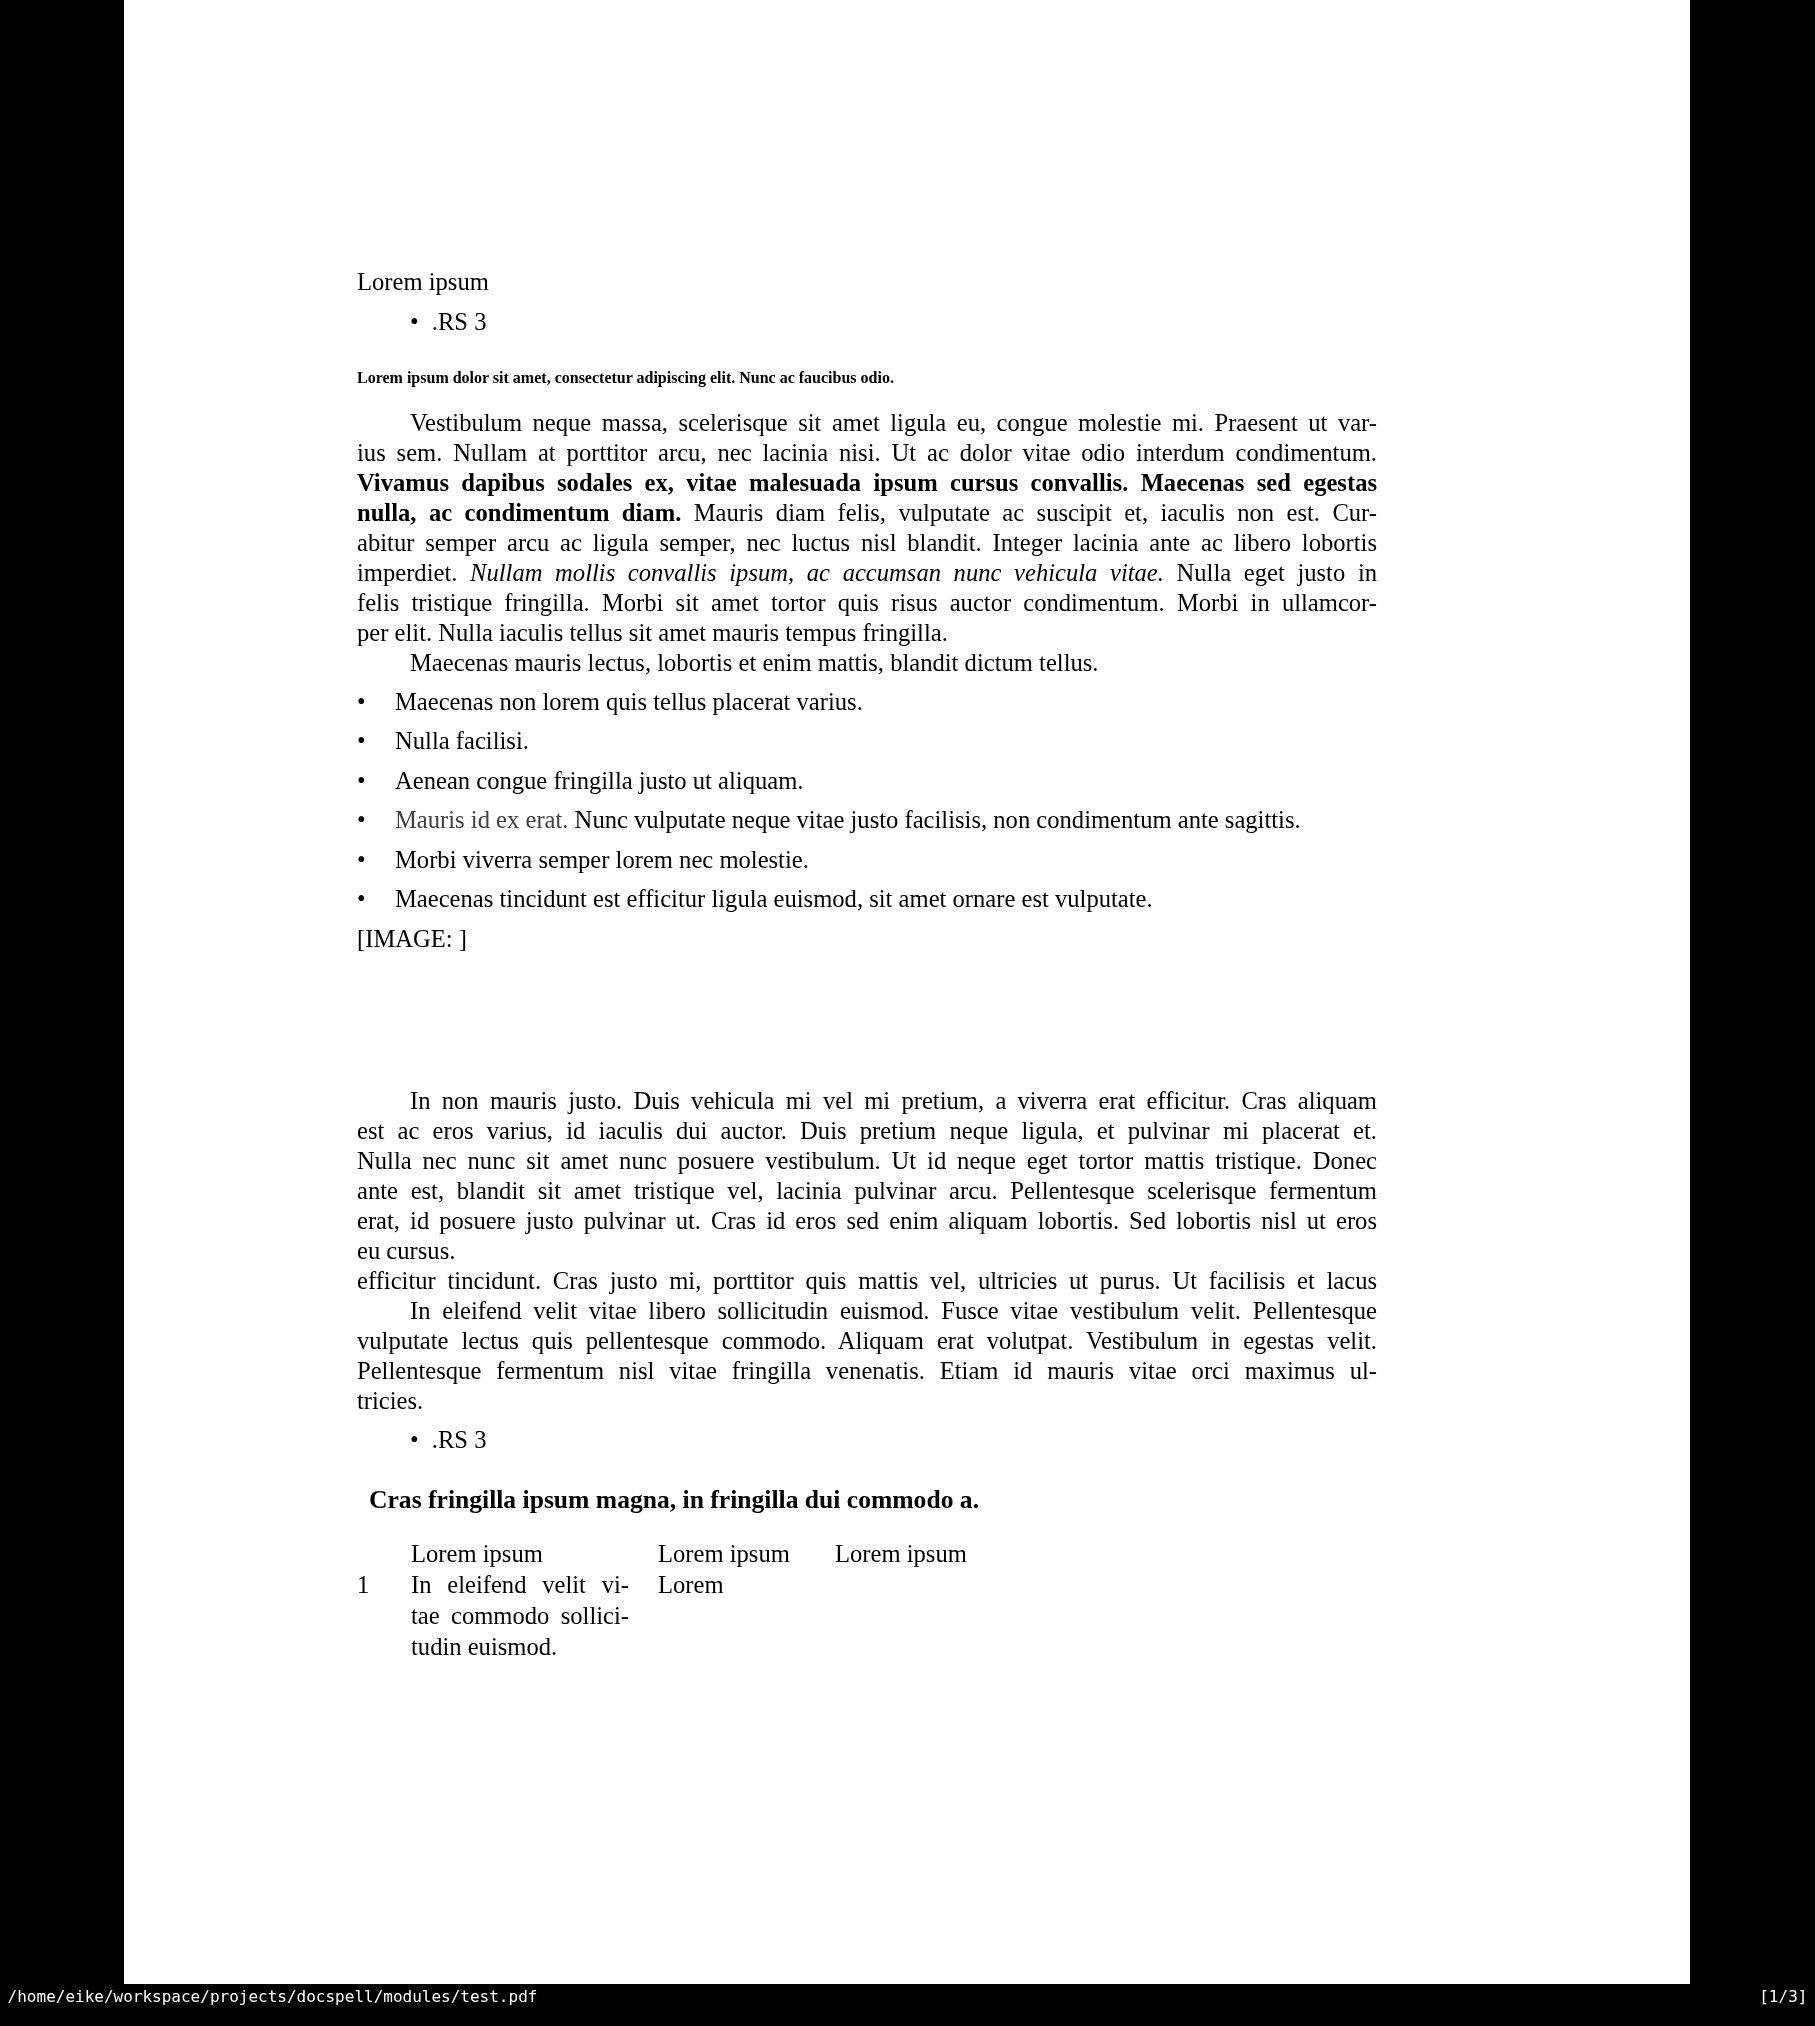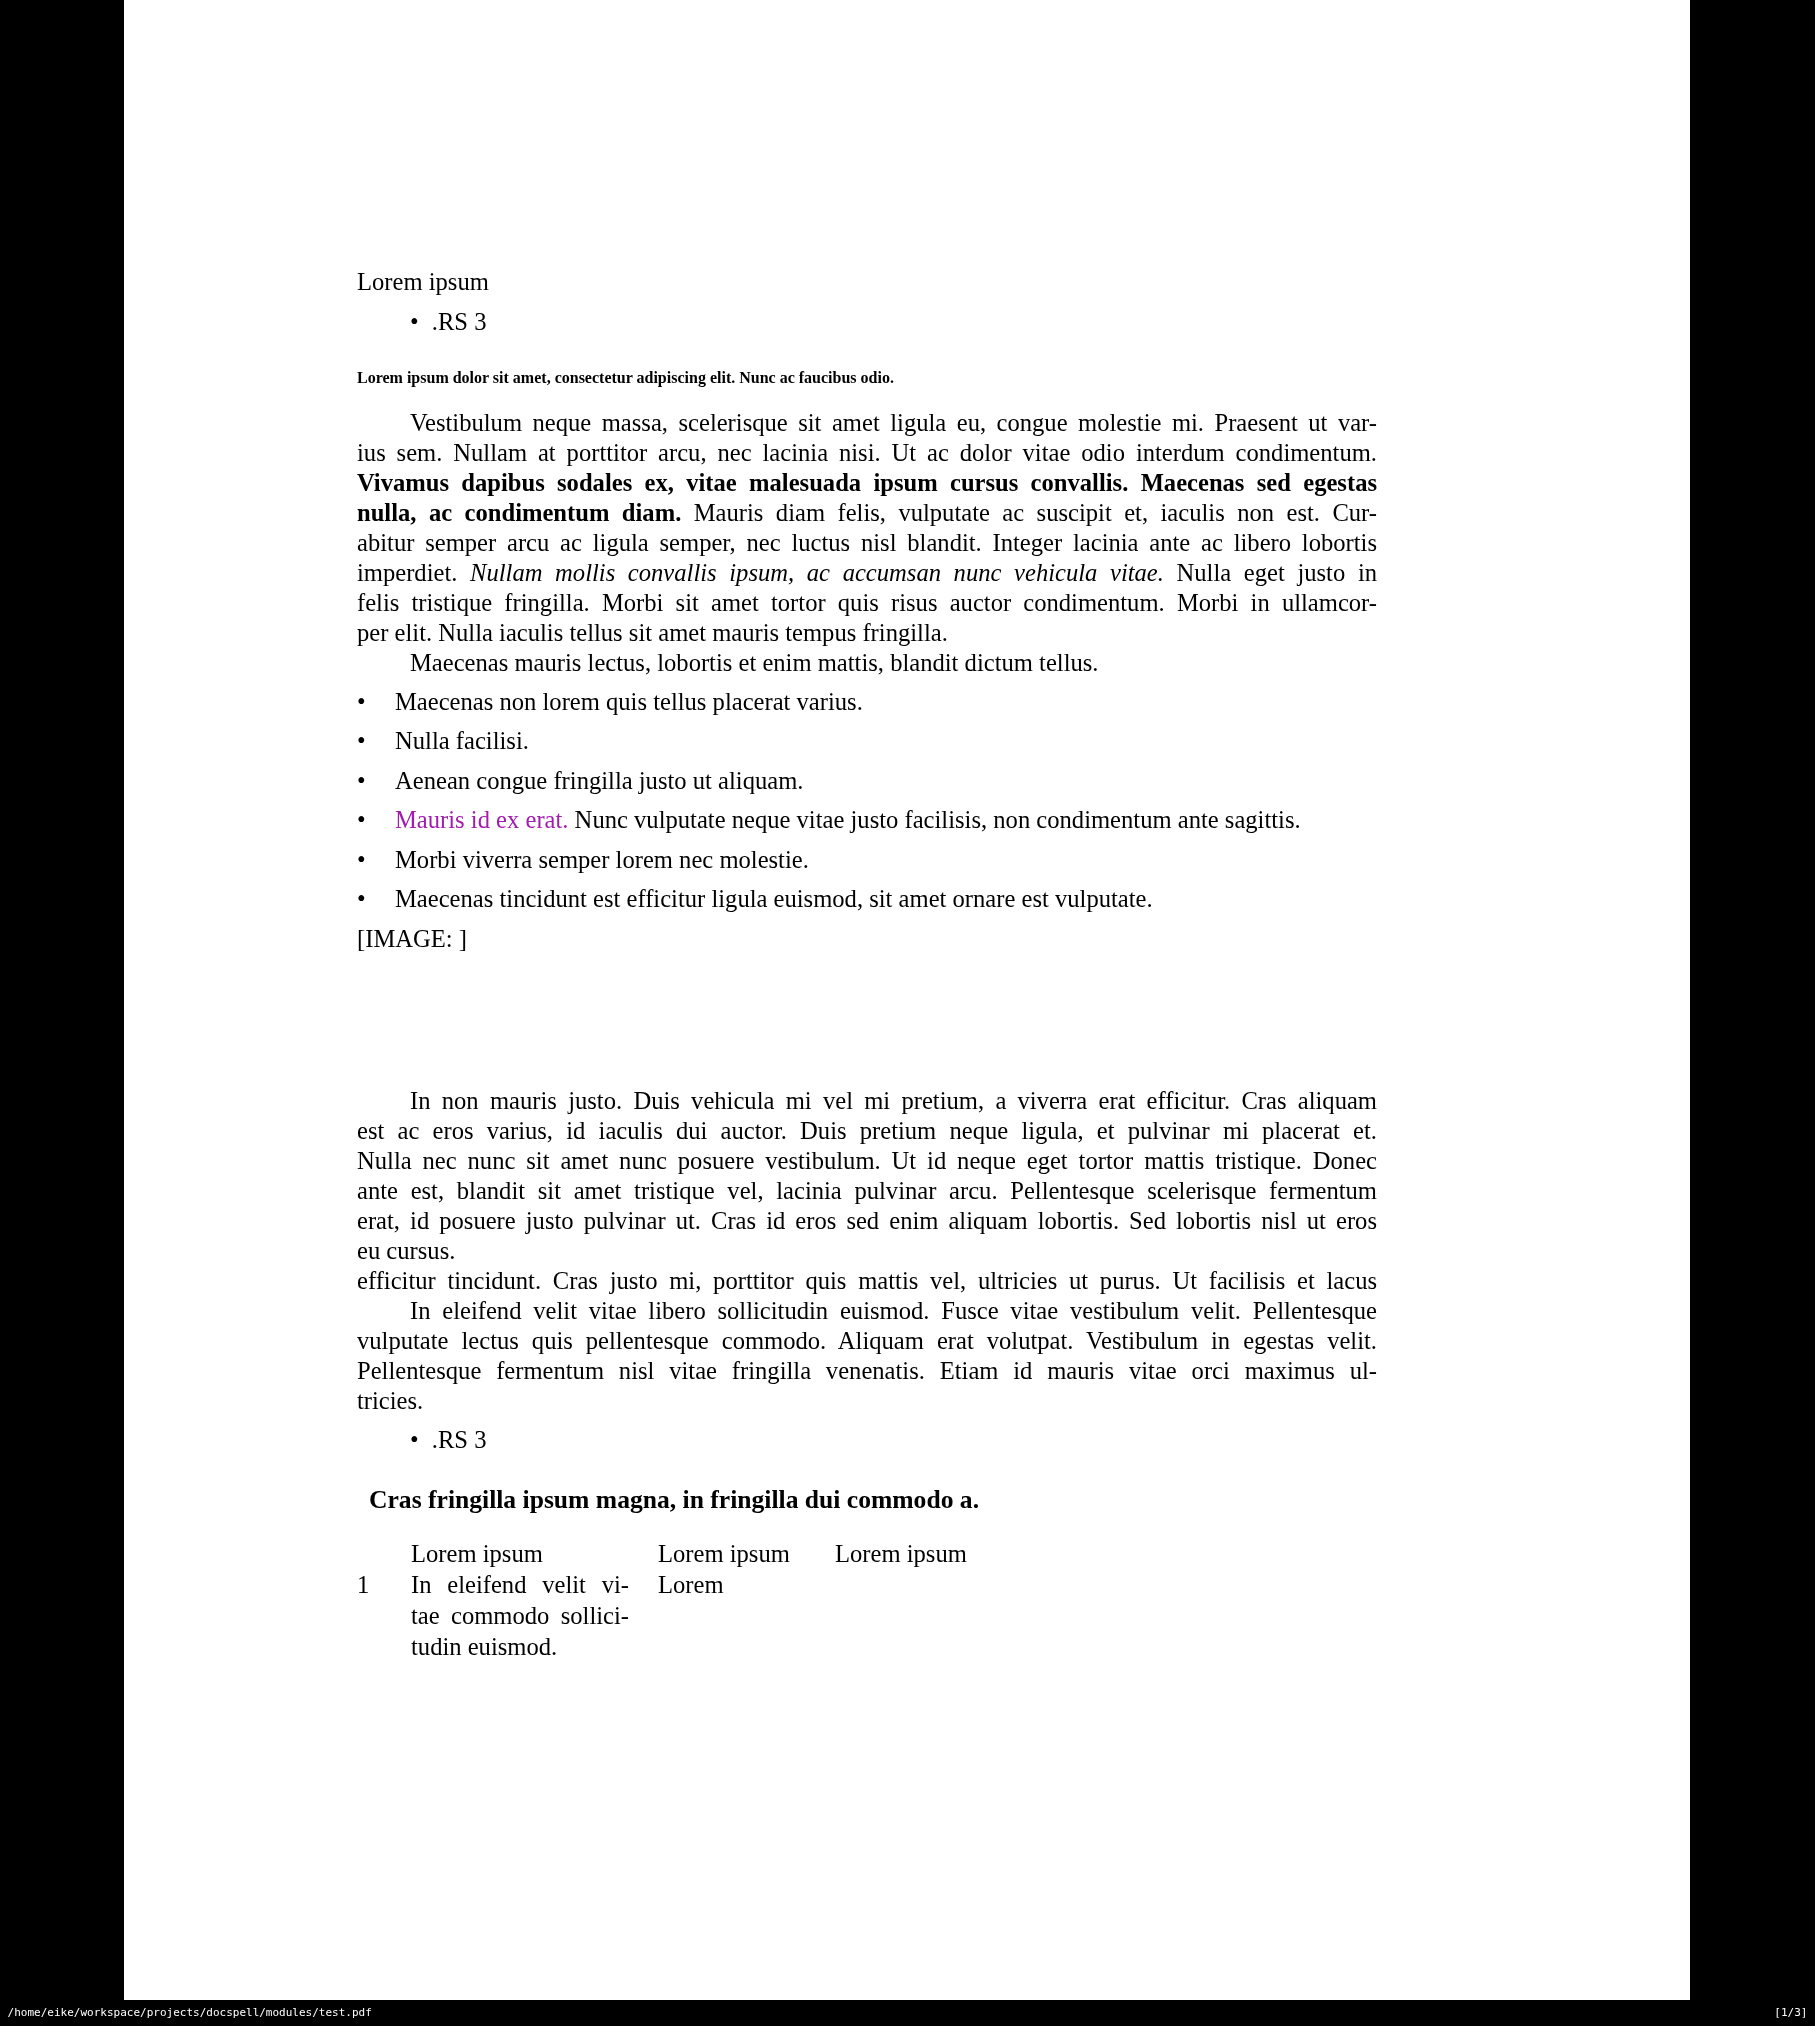"Mauris id ex erat." .seg-link { color: #a21caf -> #404040 }
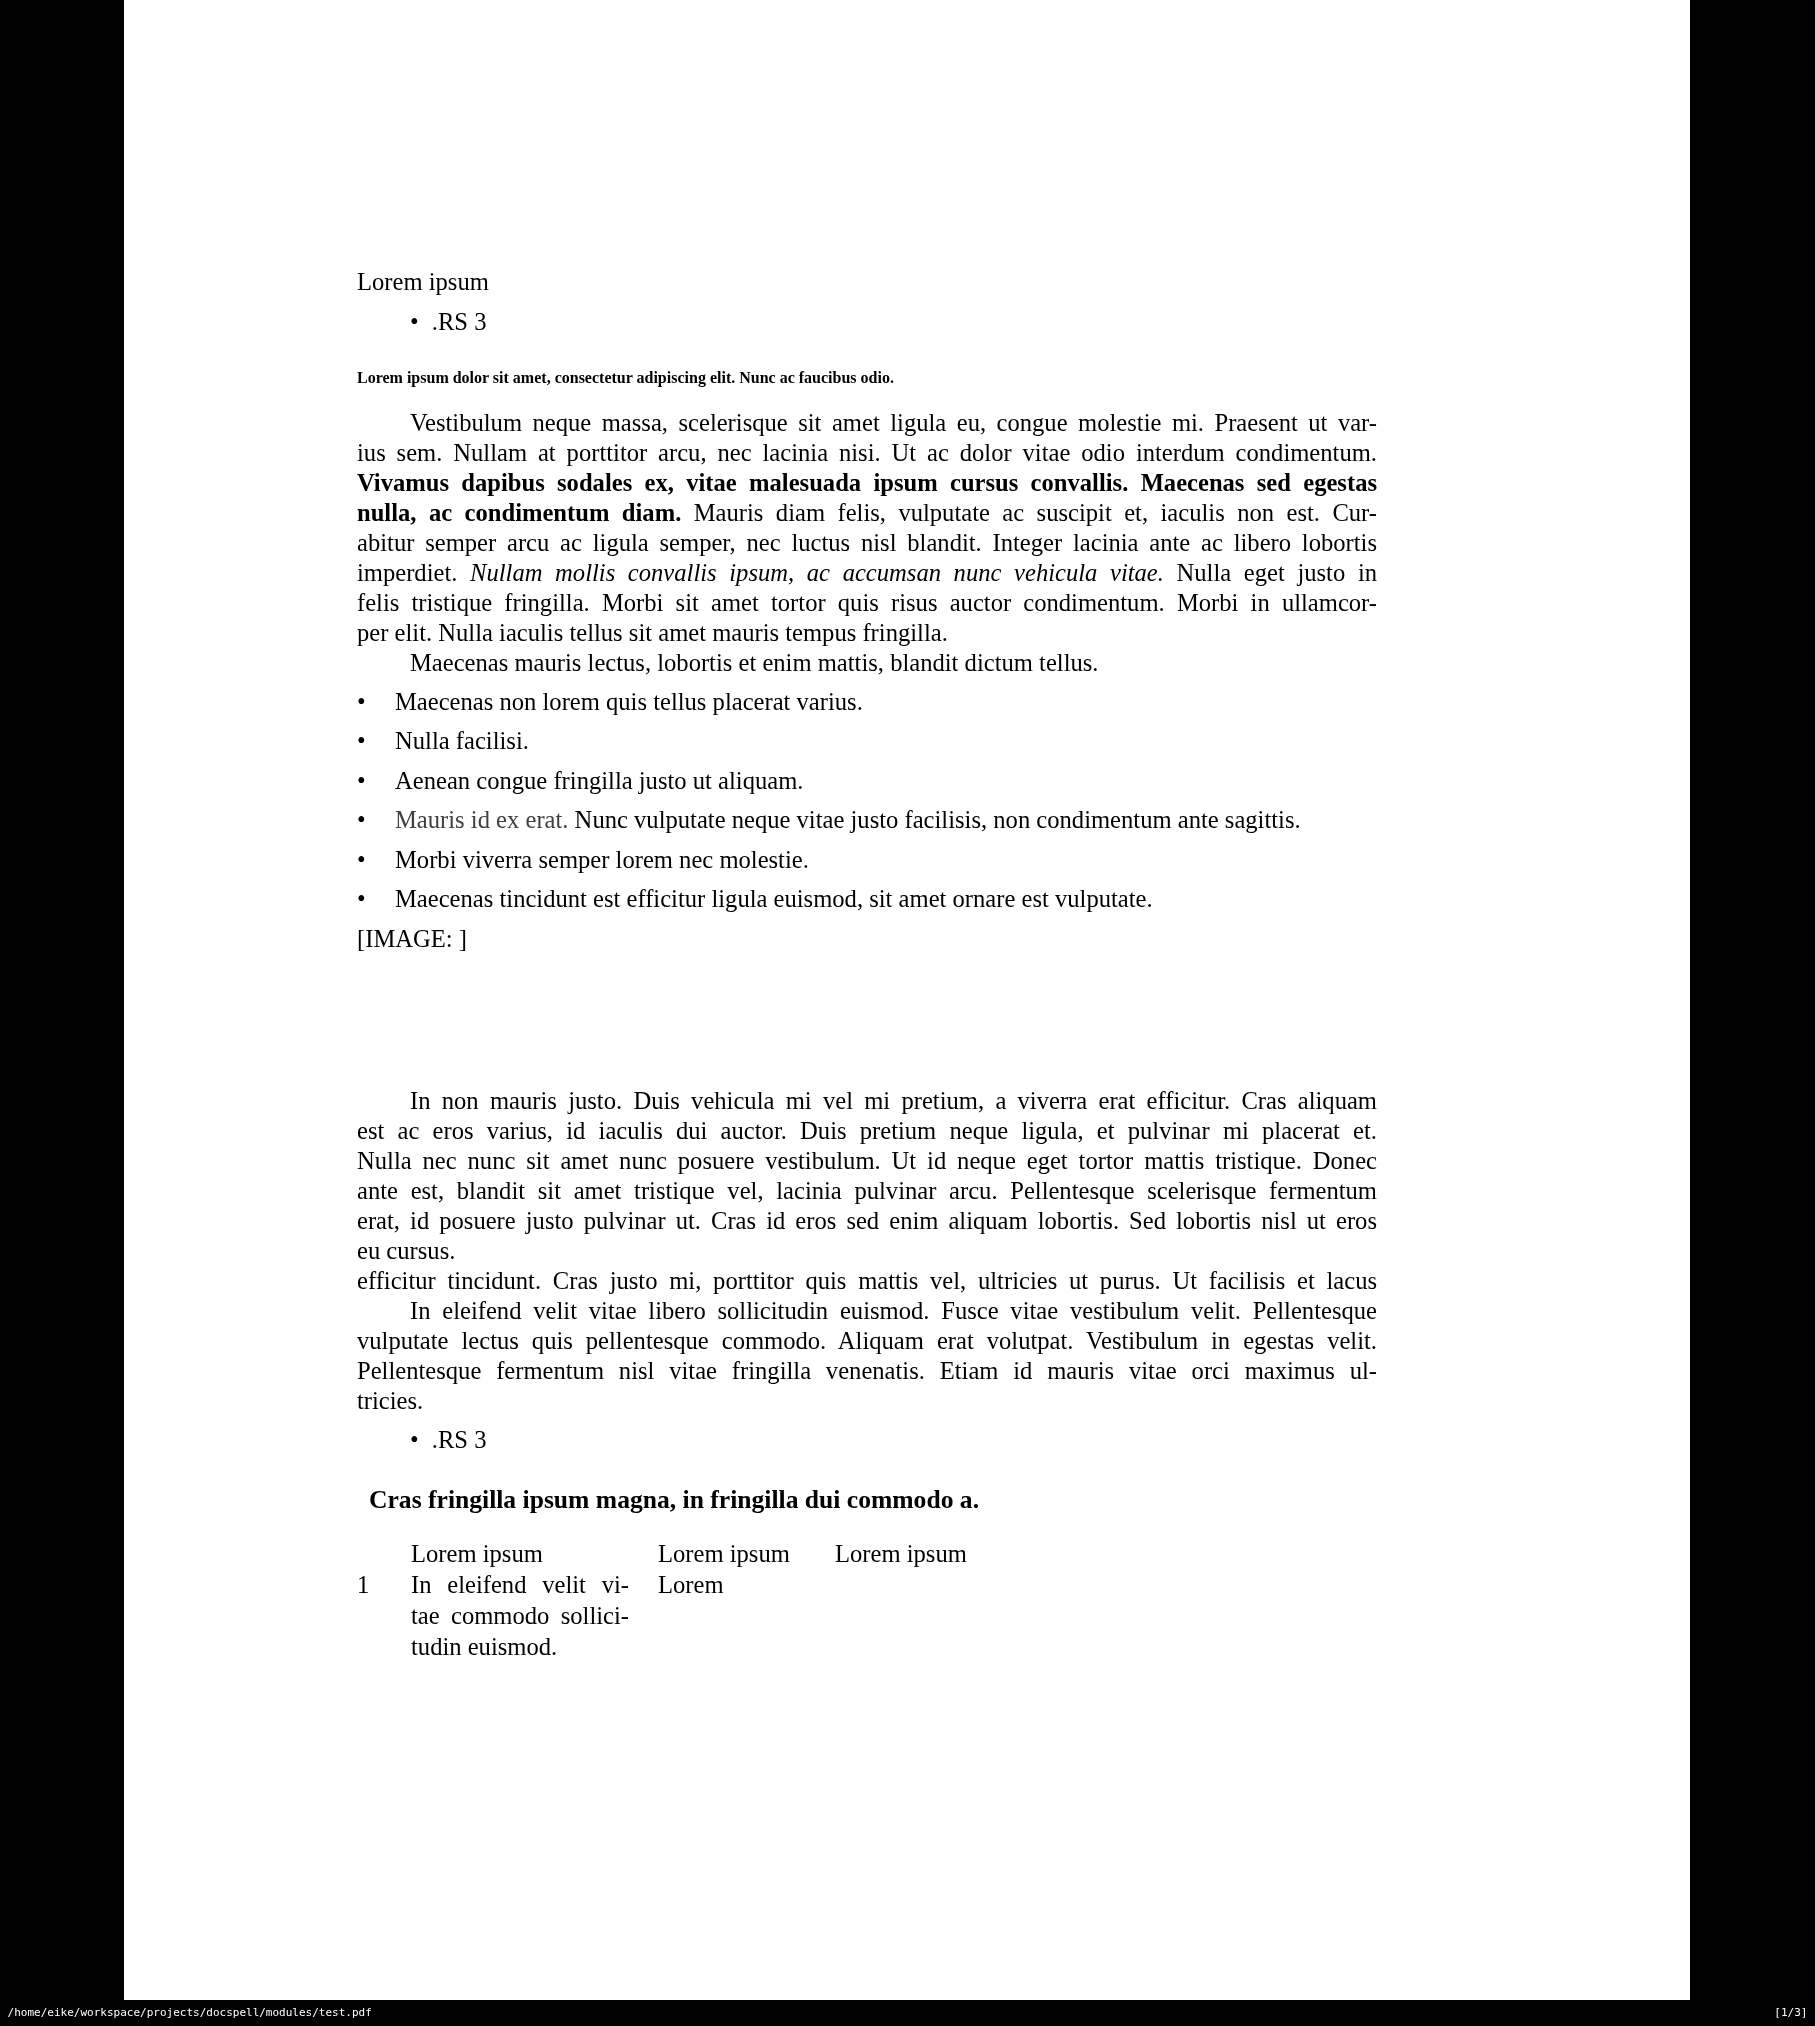"/home/eike/workspace/projects/docspell/m" .statusbar { bottom: 0 -> 16px; font-size: 11px -> 16px }
